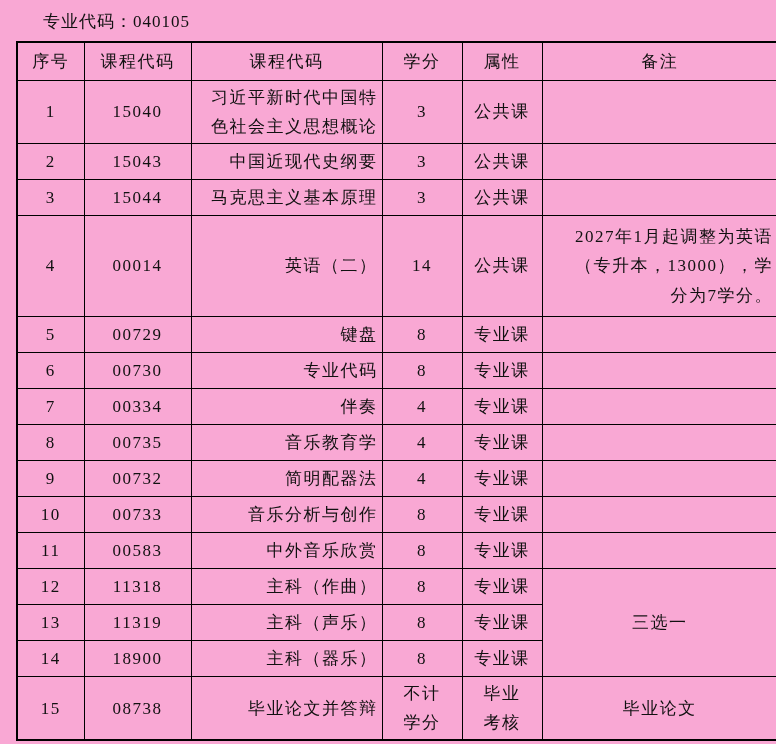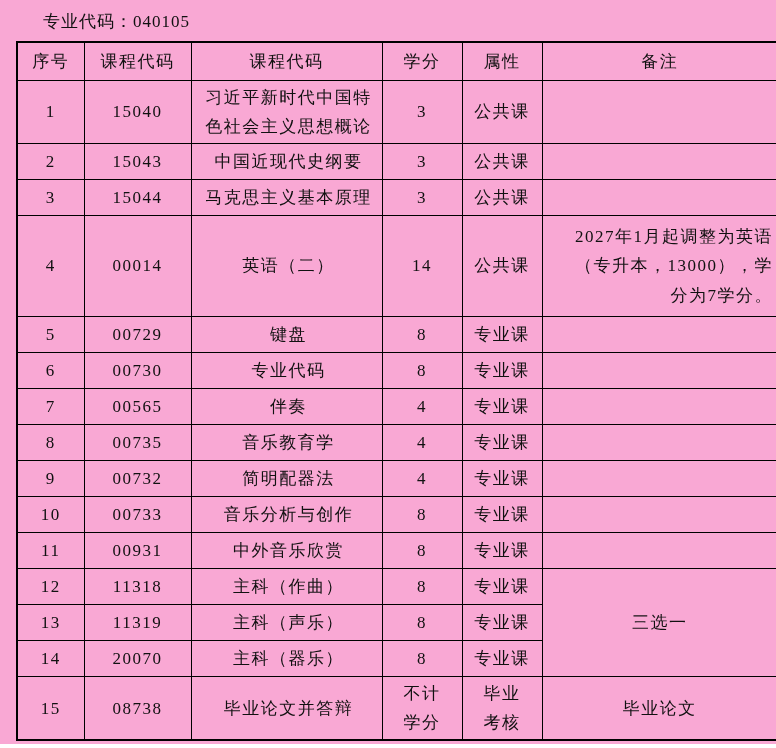"习近平新时代中国特" .course-table td.col-name { text-align: center -> right }
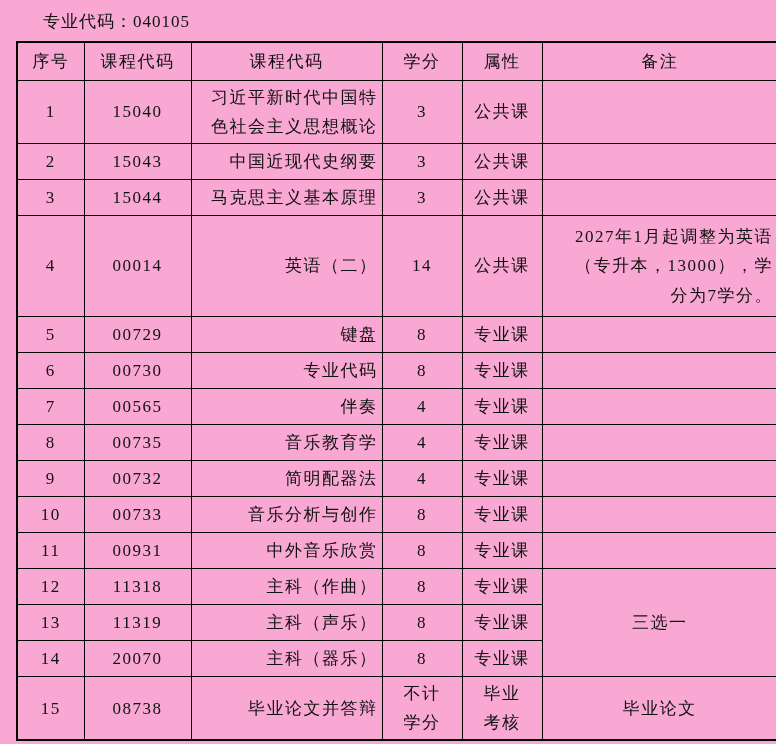"00565" td.col-code { text: 00565 -> 00334 }
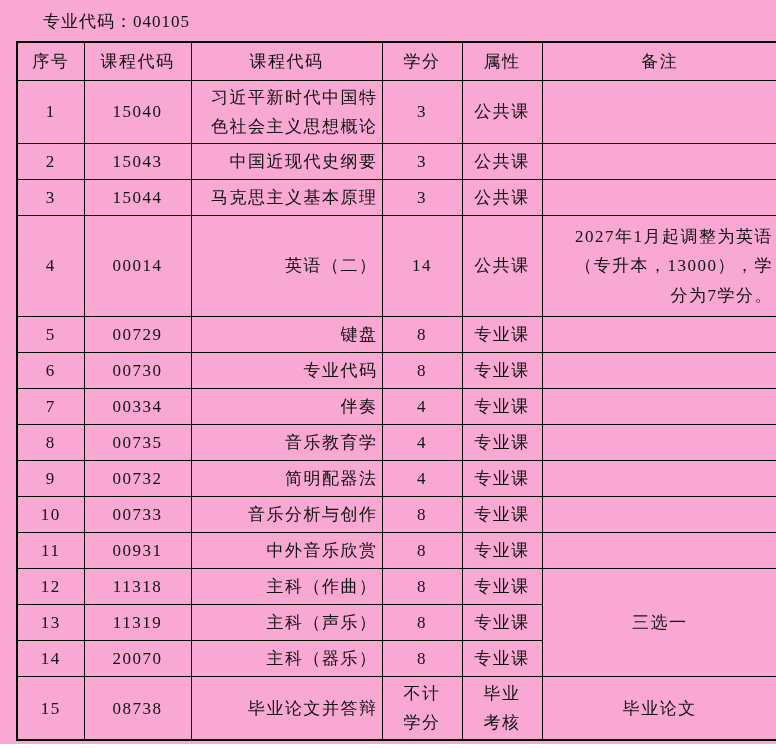"00931" td.col-code { text: 00931 -> 00583 }
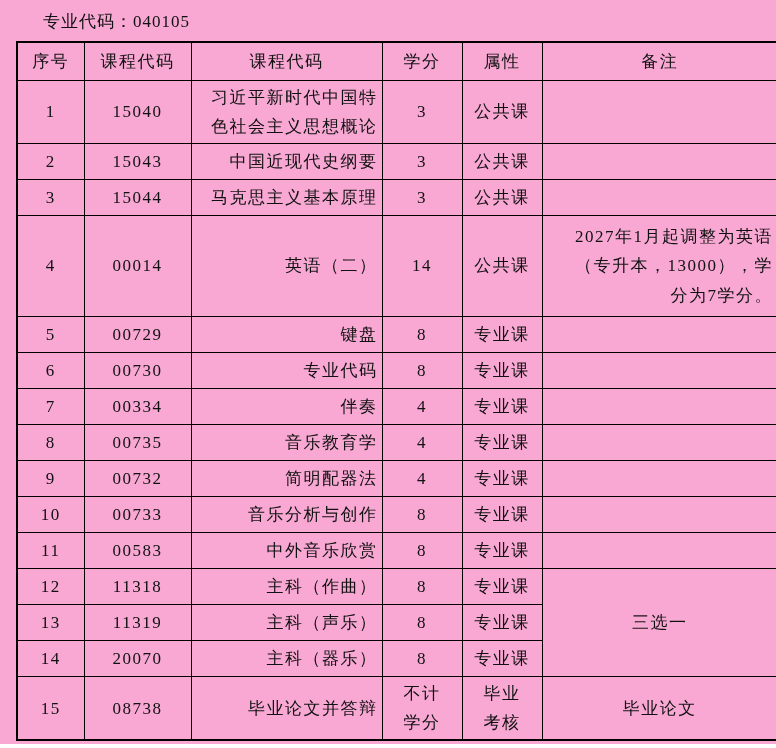"20070" td.col-code { text: 20070 -> 18900 }
